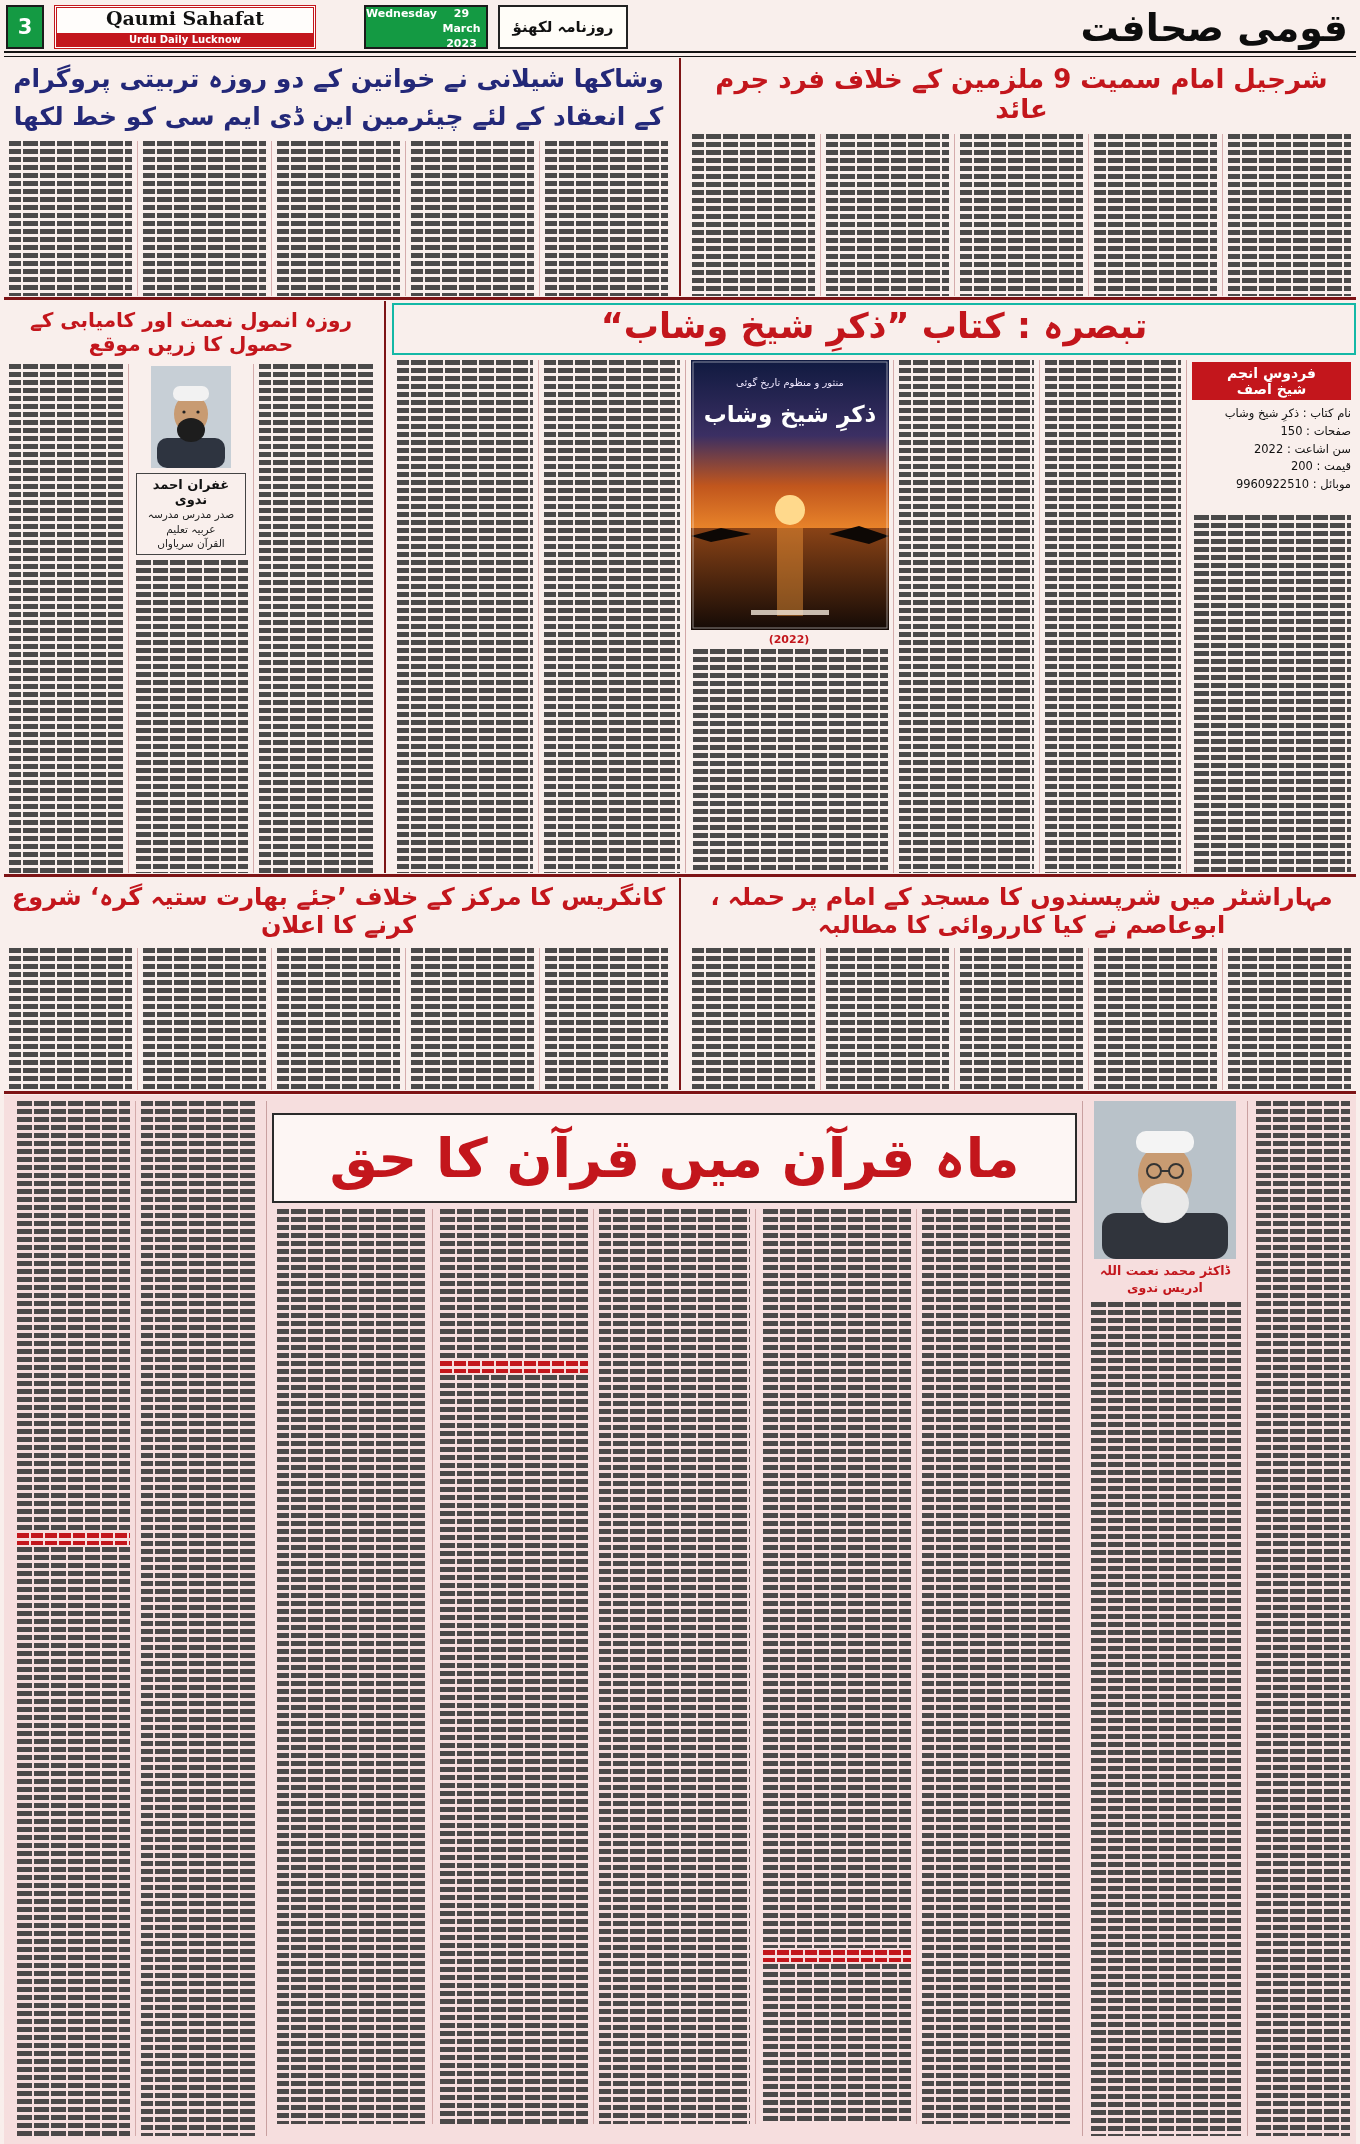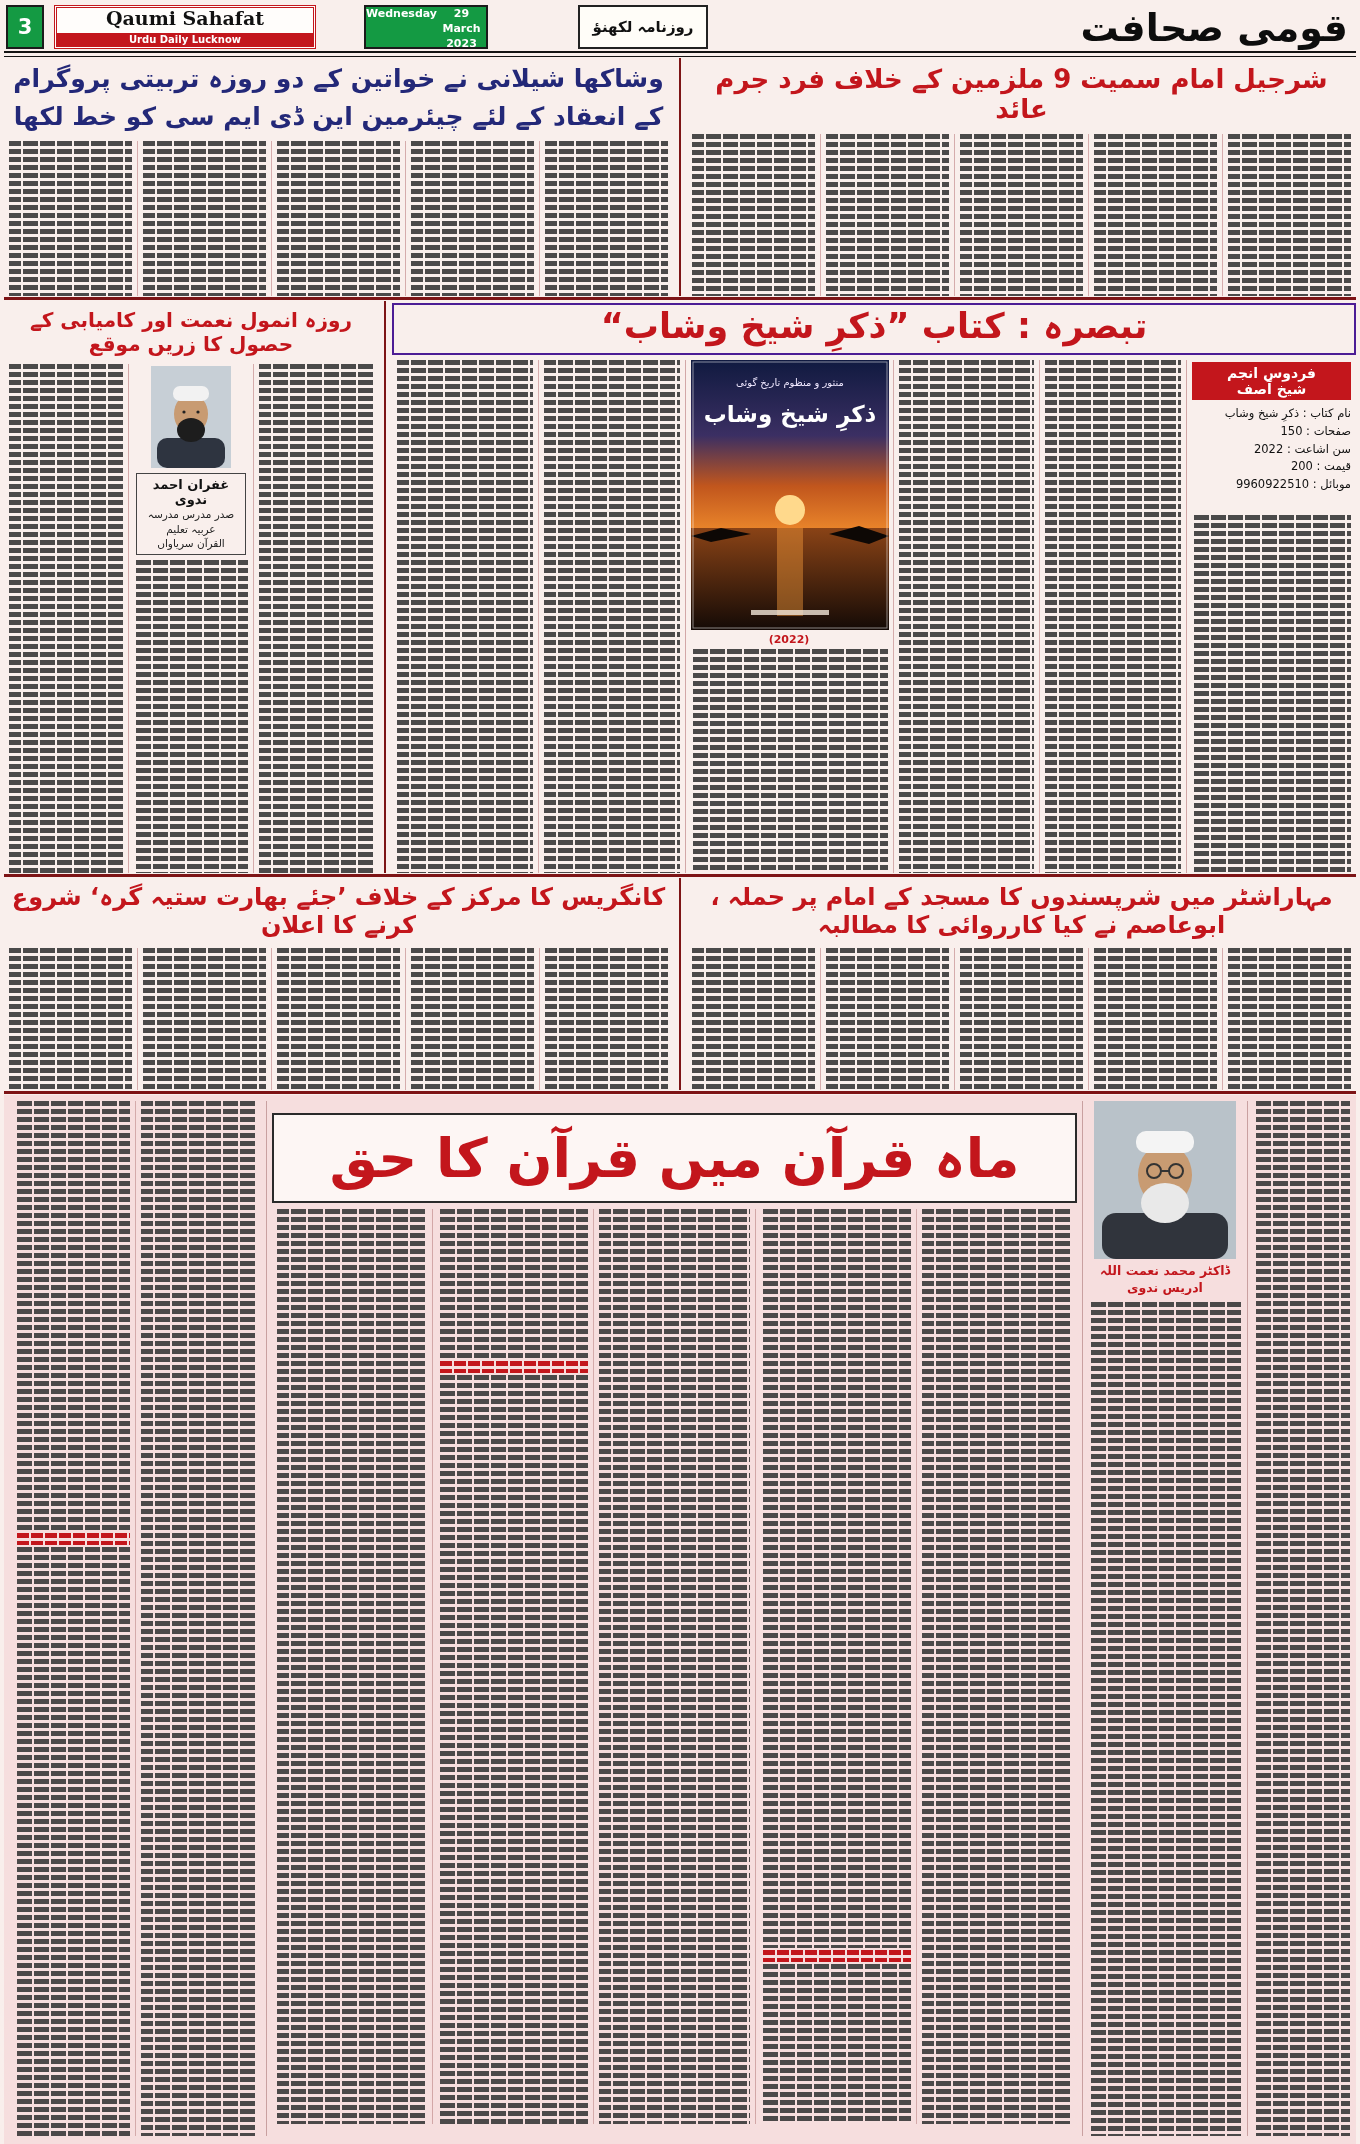"روزنامہ لکھنؤ" .paperbox { margin-left: 80px -> none }
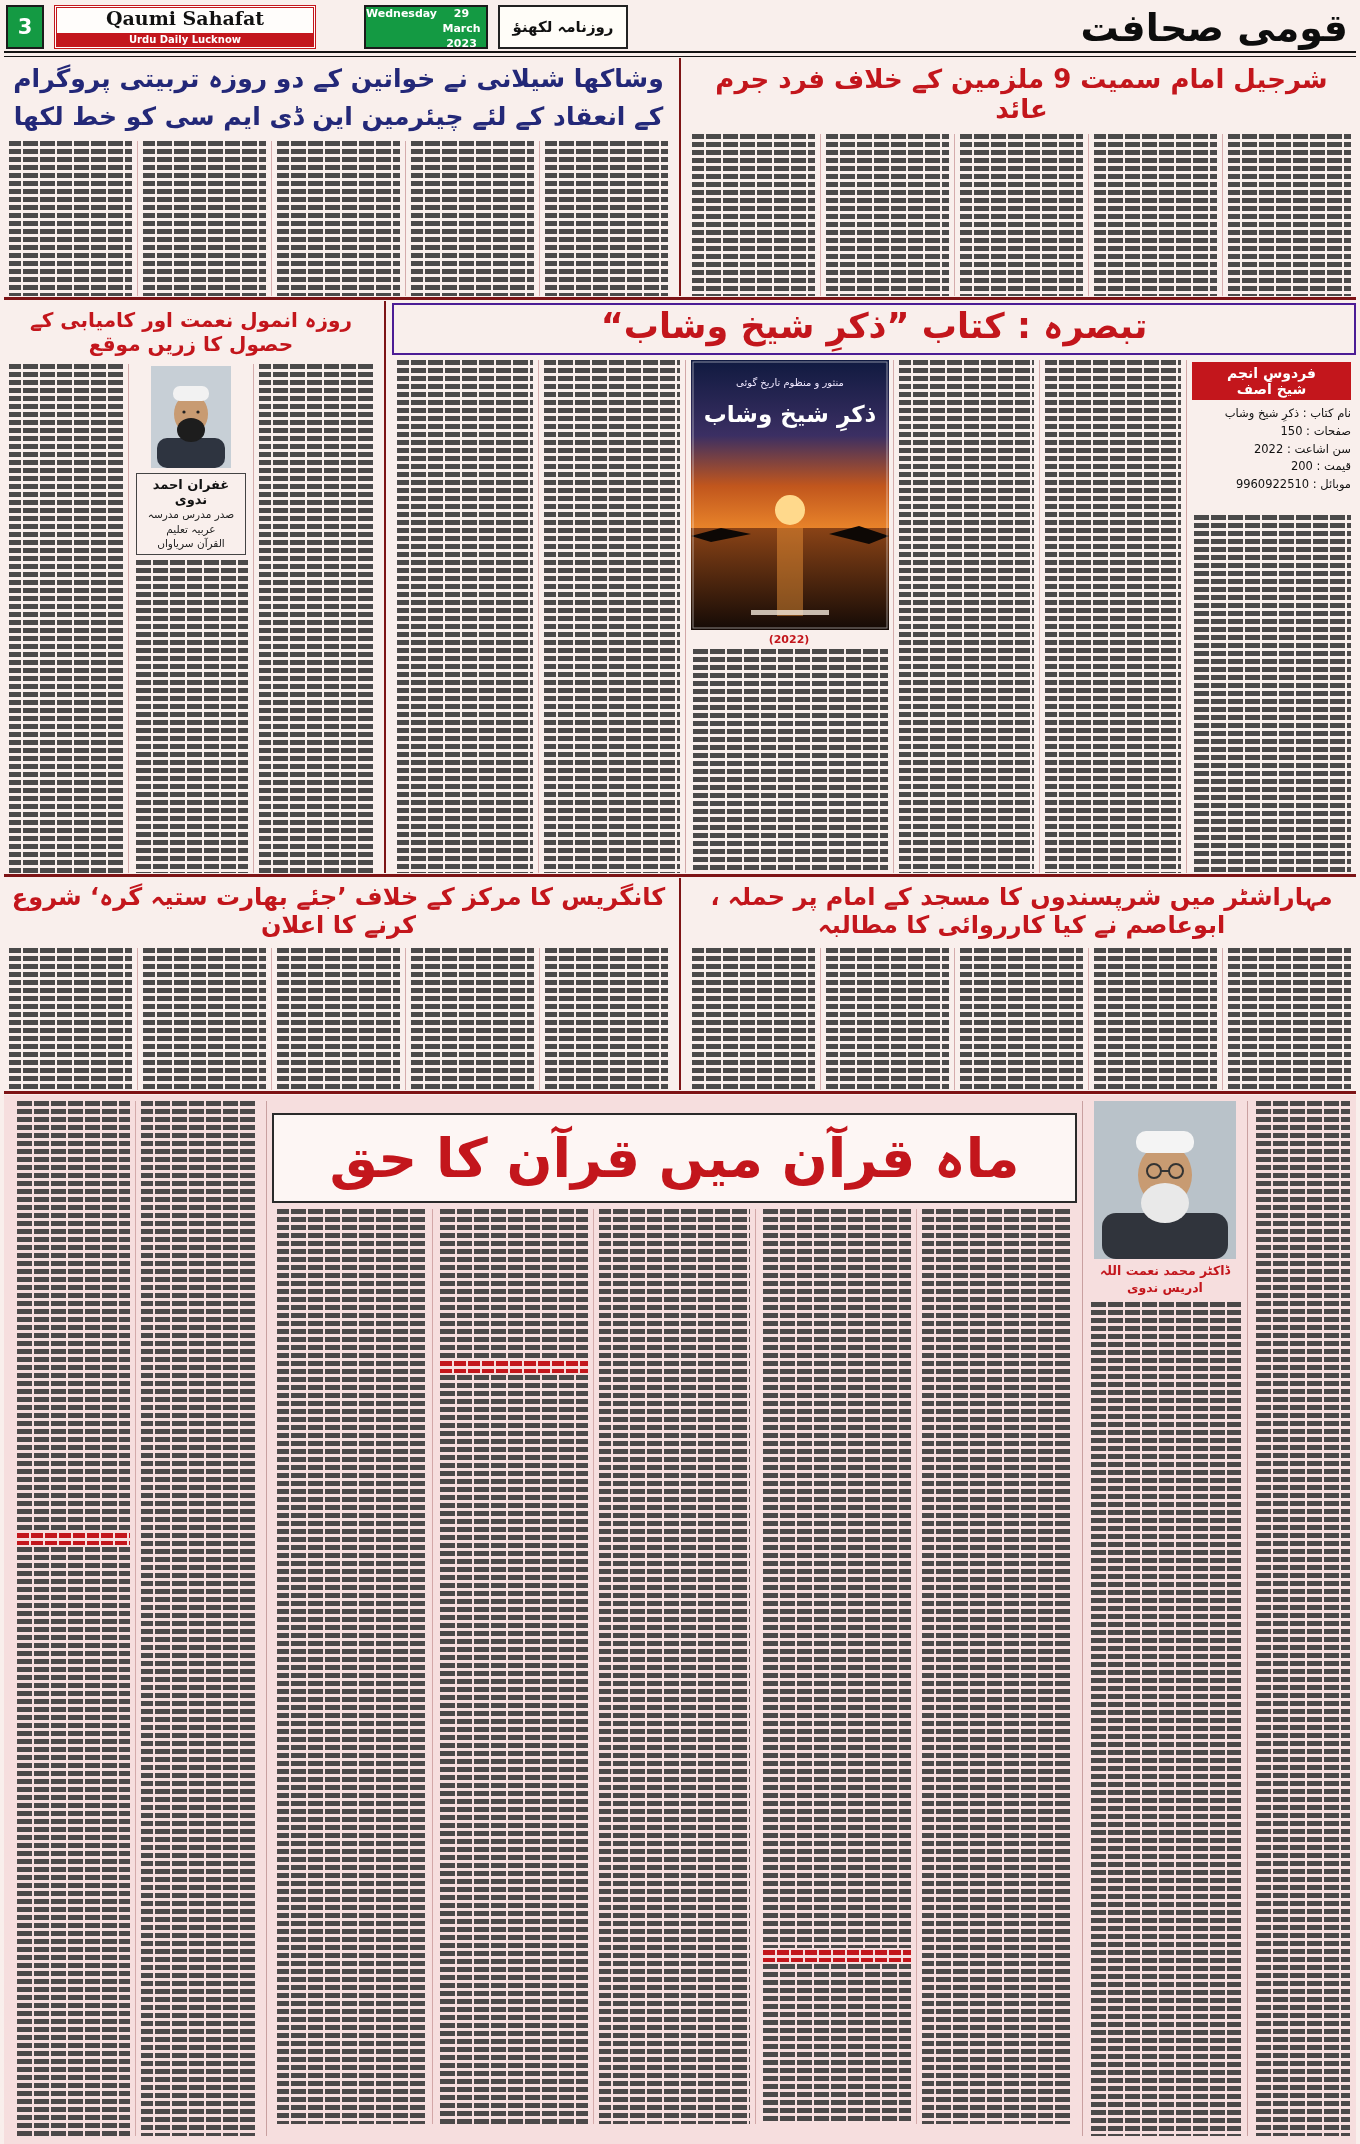"تبصرہ : کتاب ”ذکرِ شیخ" .rev-head { border: 2px solid #4c1d95 -> 2px solid #14b8a6 }
